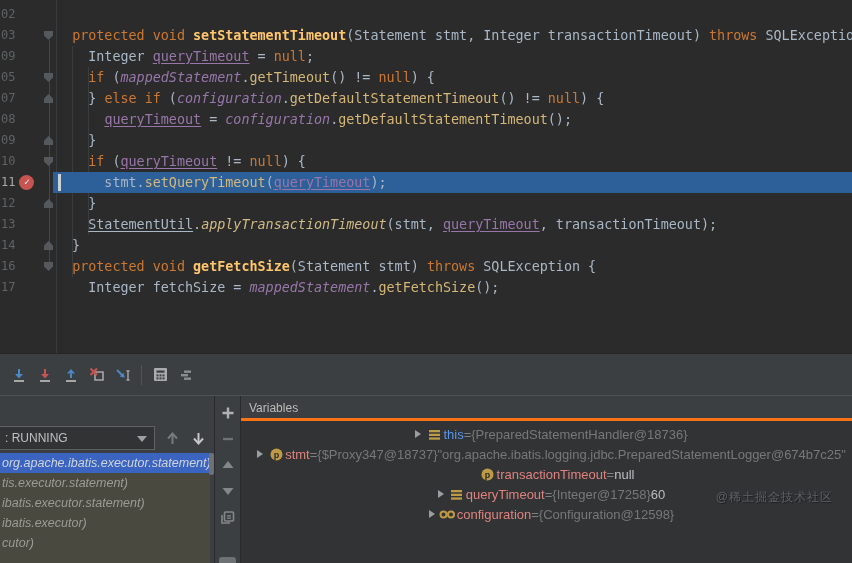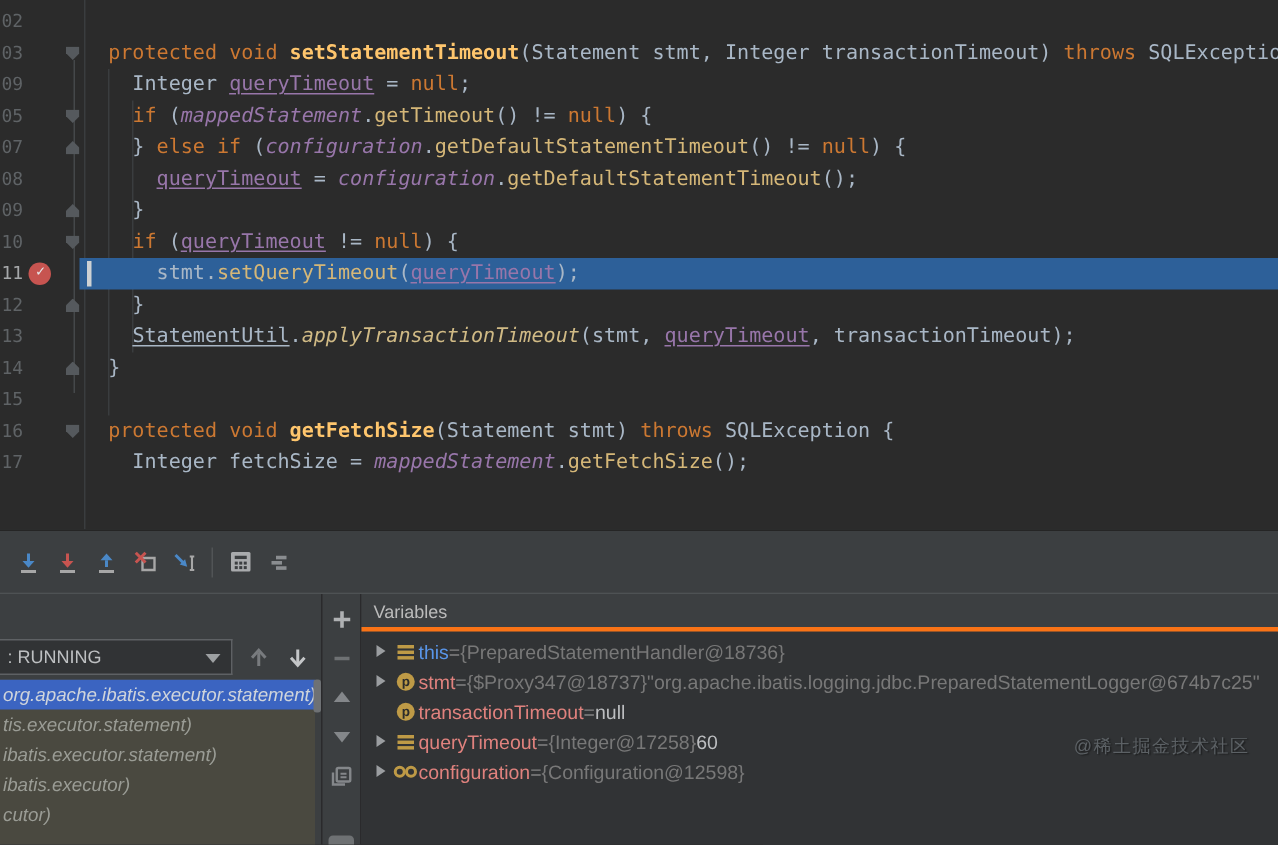"15" div.eline { html: <div> <div> <span>15</span> </div> <div></div> </div> -> none }
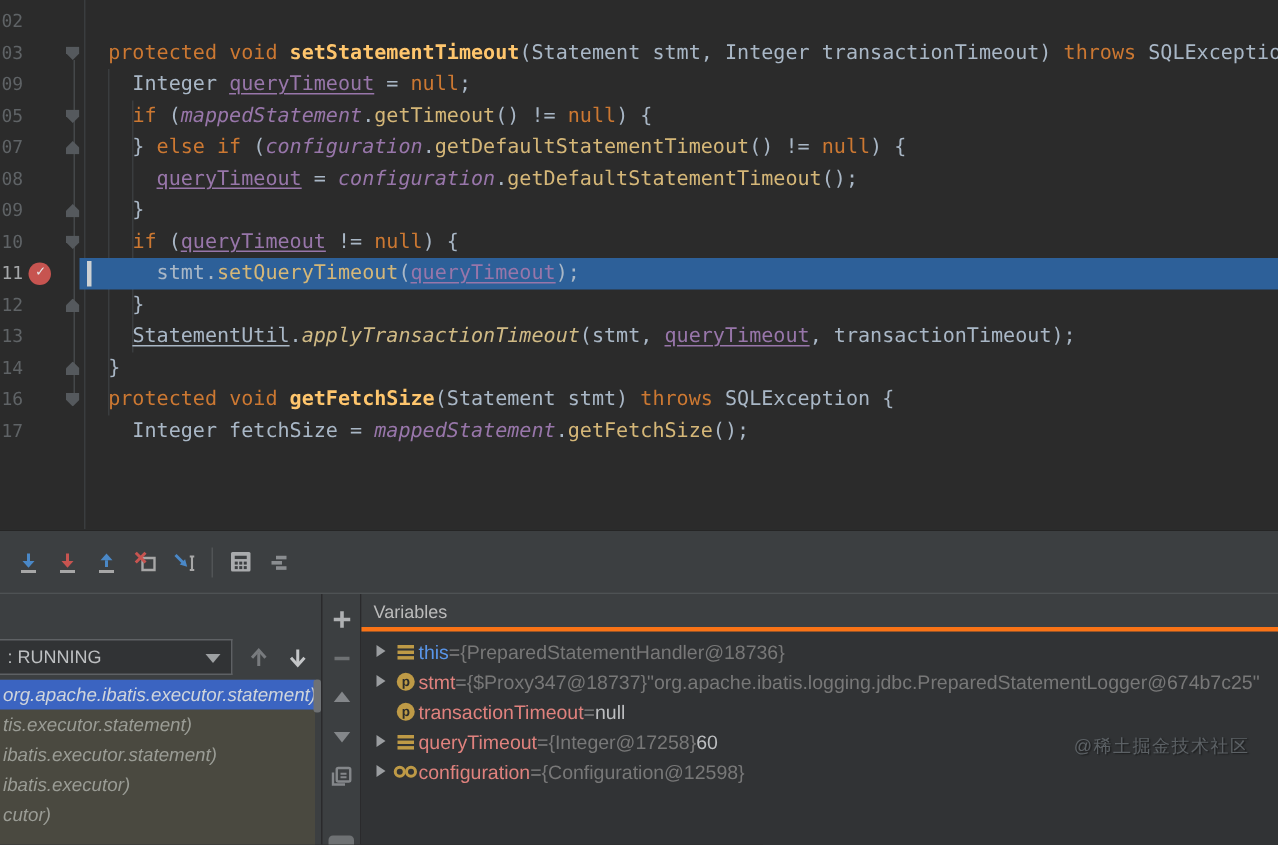"this" .var-row { justify-content: none -> center }
